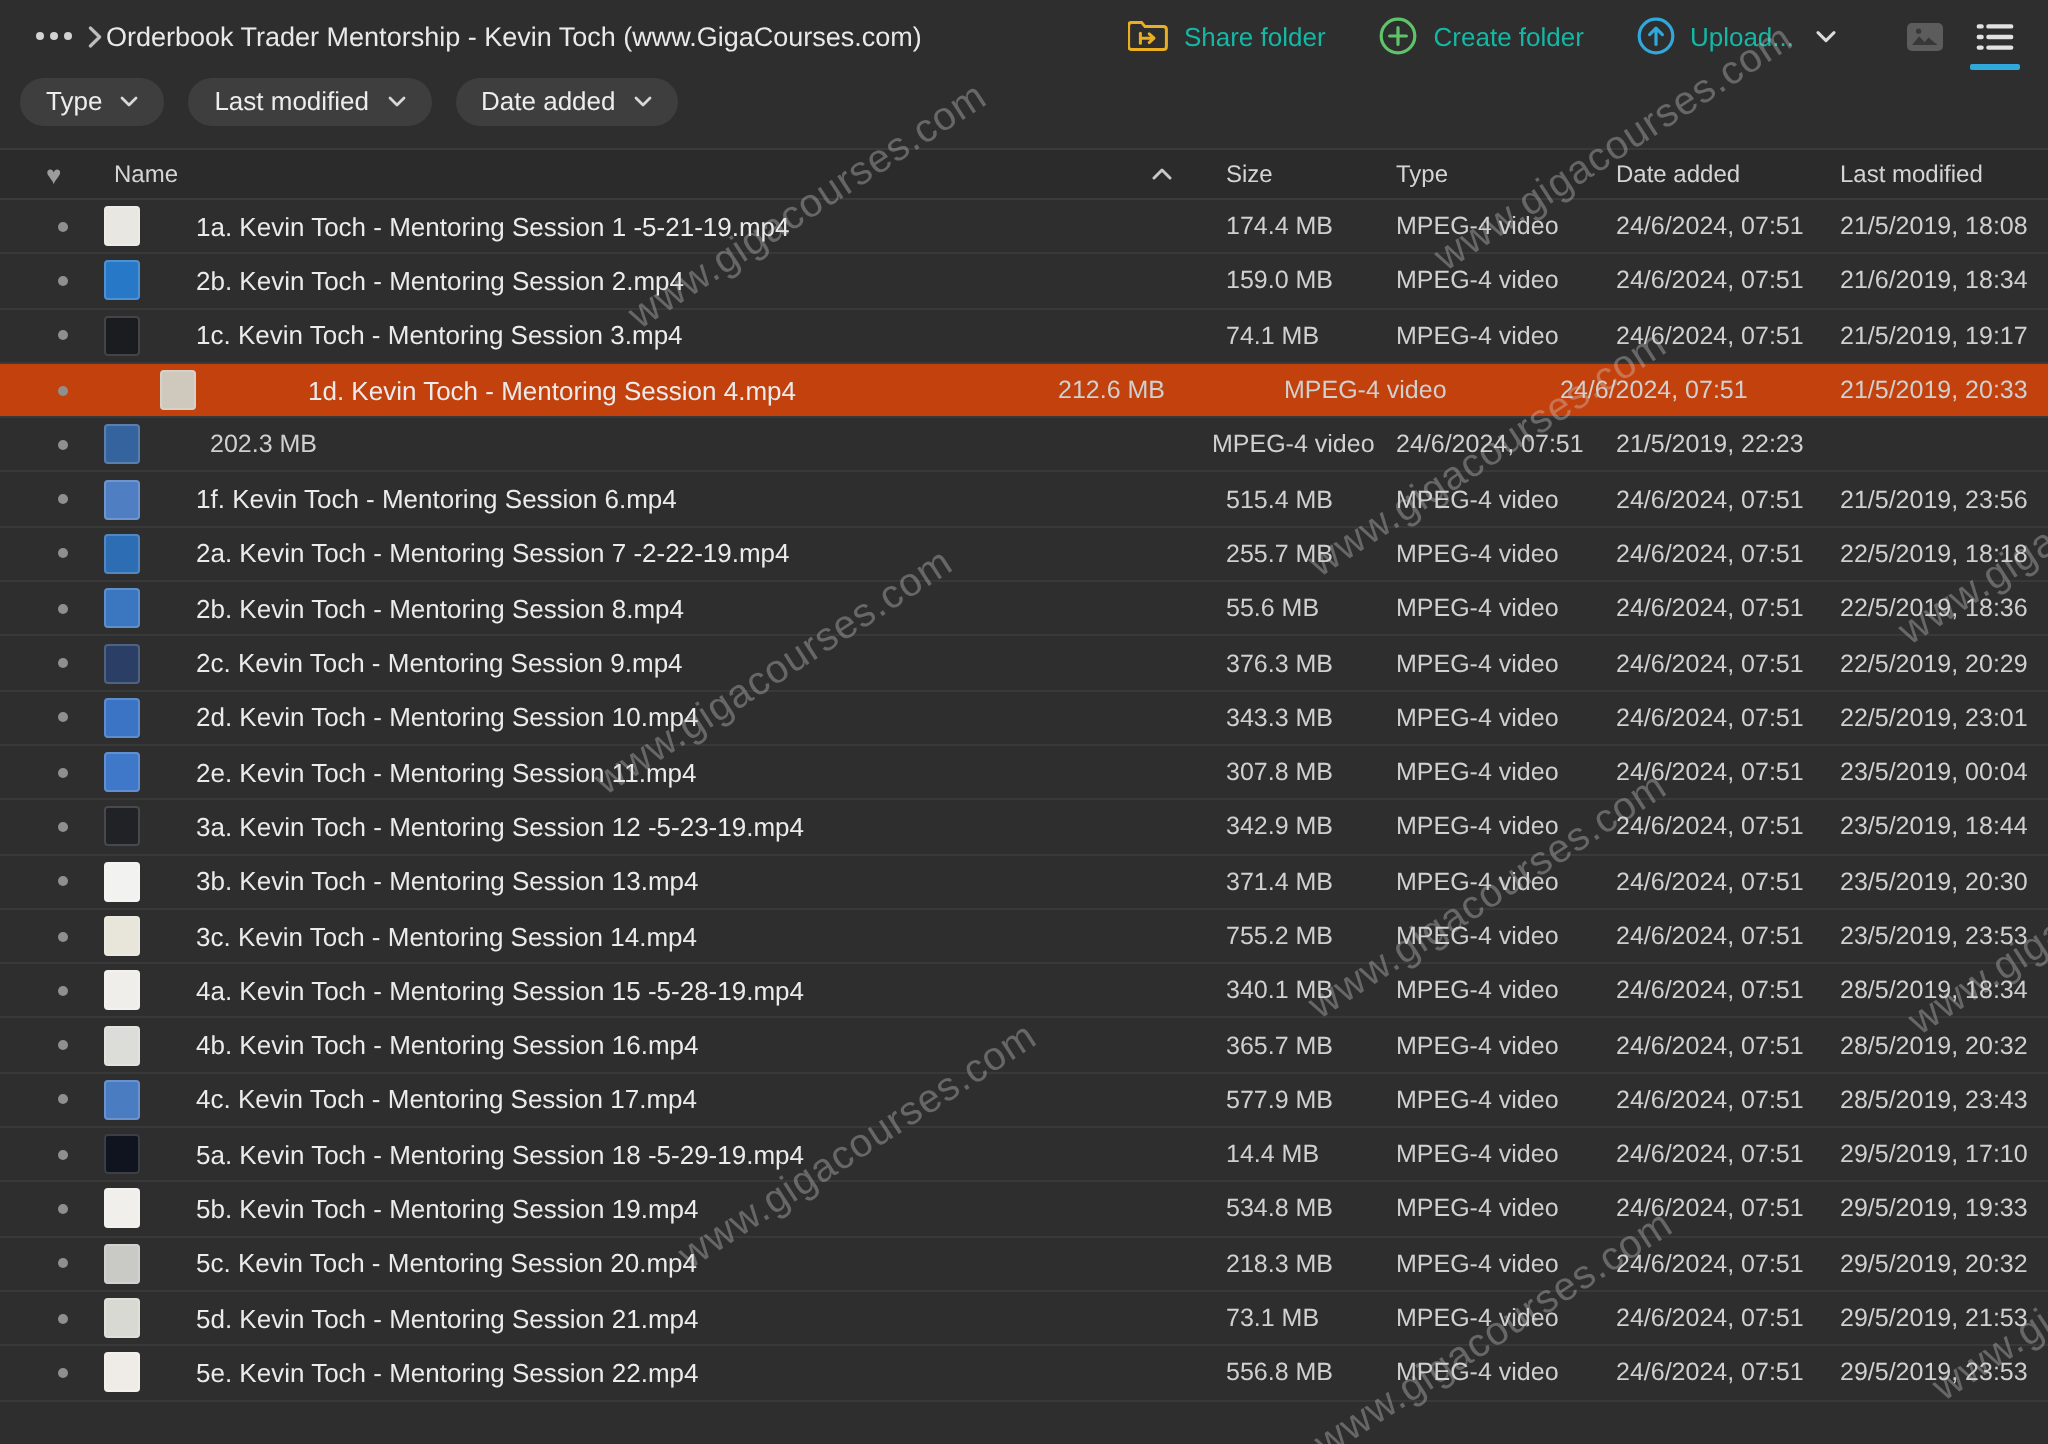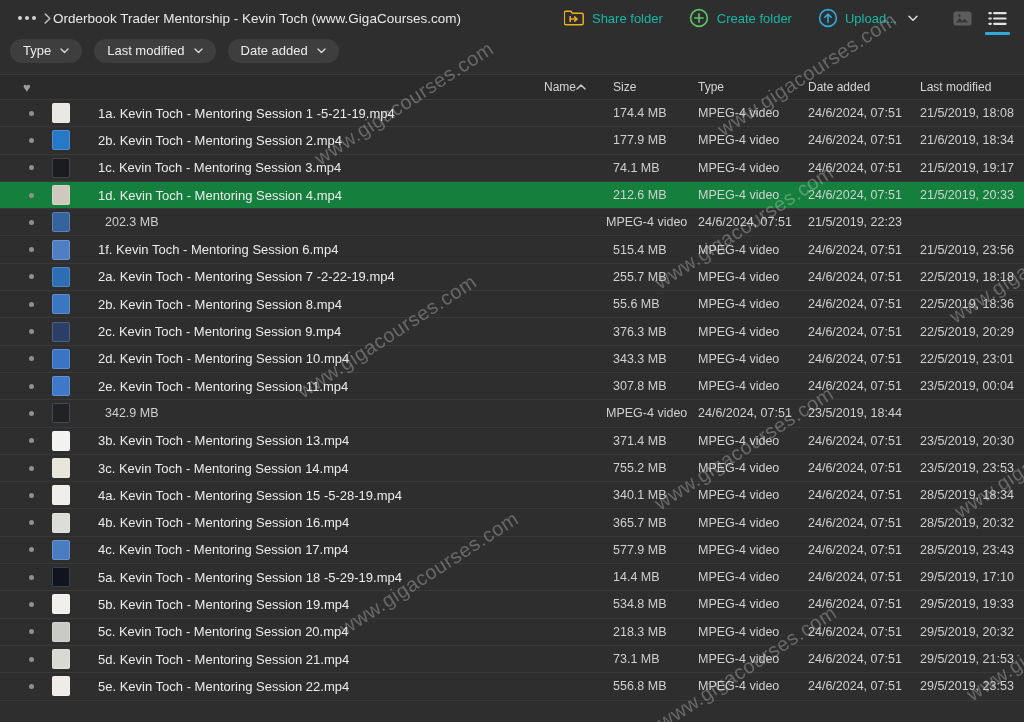"Name" .th-name { justify-content: flex-end -> space-between }
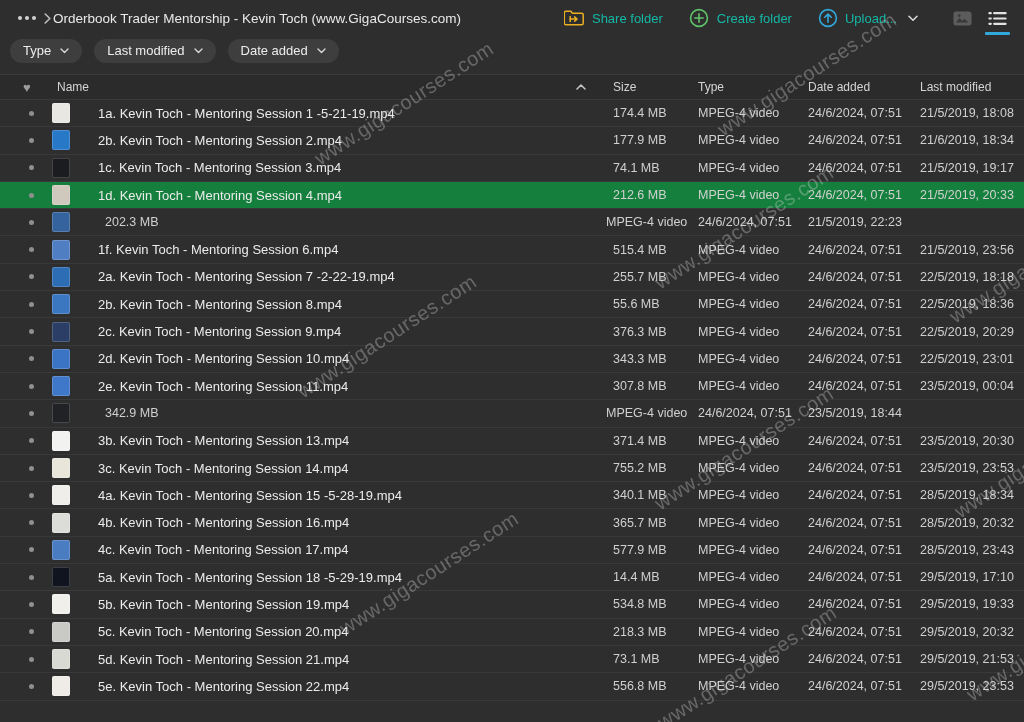"177.9 MB" div.cell-sub { text: 177.9 -> 159.0 }
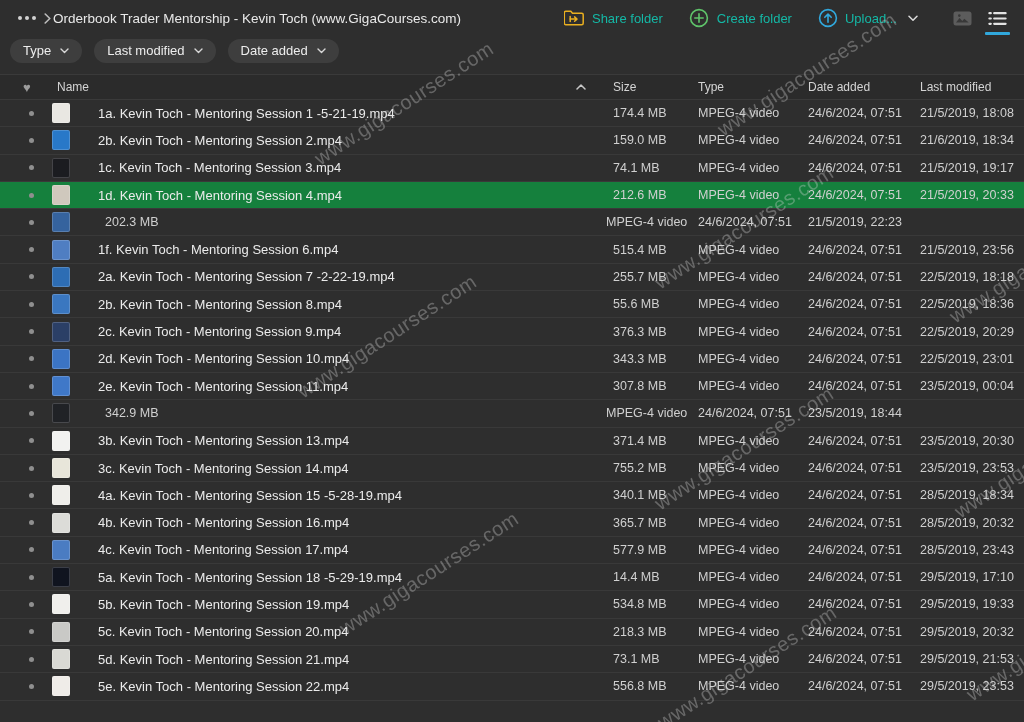"1d. Kevin Toch - Mentoring" .row.selected { background: #15803d -> #c2410c; gap: none -> 28px }
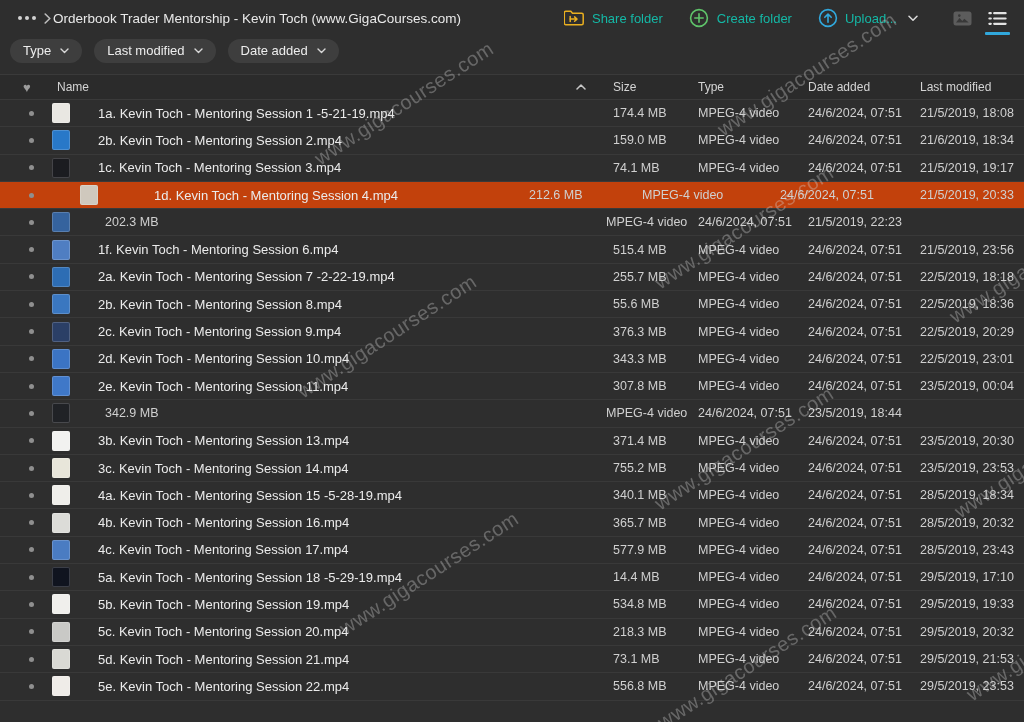"3a. Kevin Toch - Mentoring" div.cell-name { html: none -> <div>3a. Kevin Toch - Mentoring Session 12 -5-23-19.mp4</div> }
